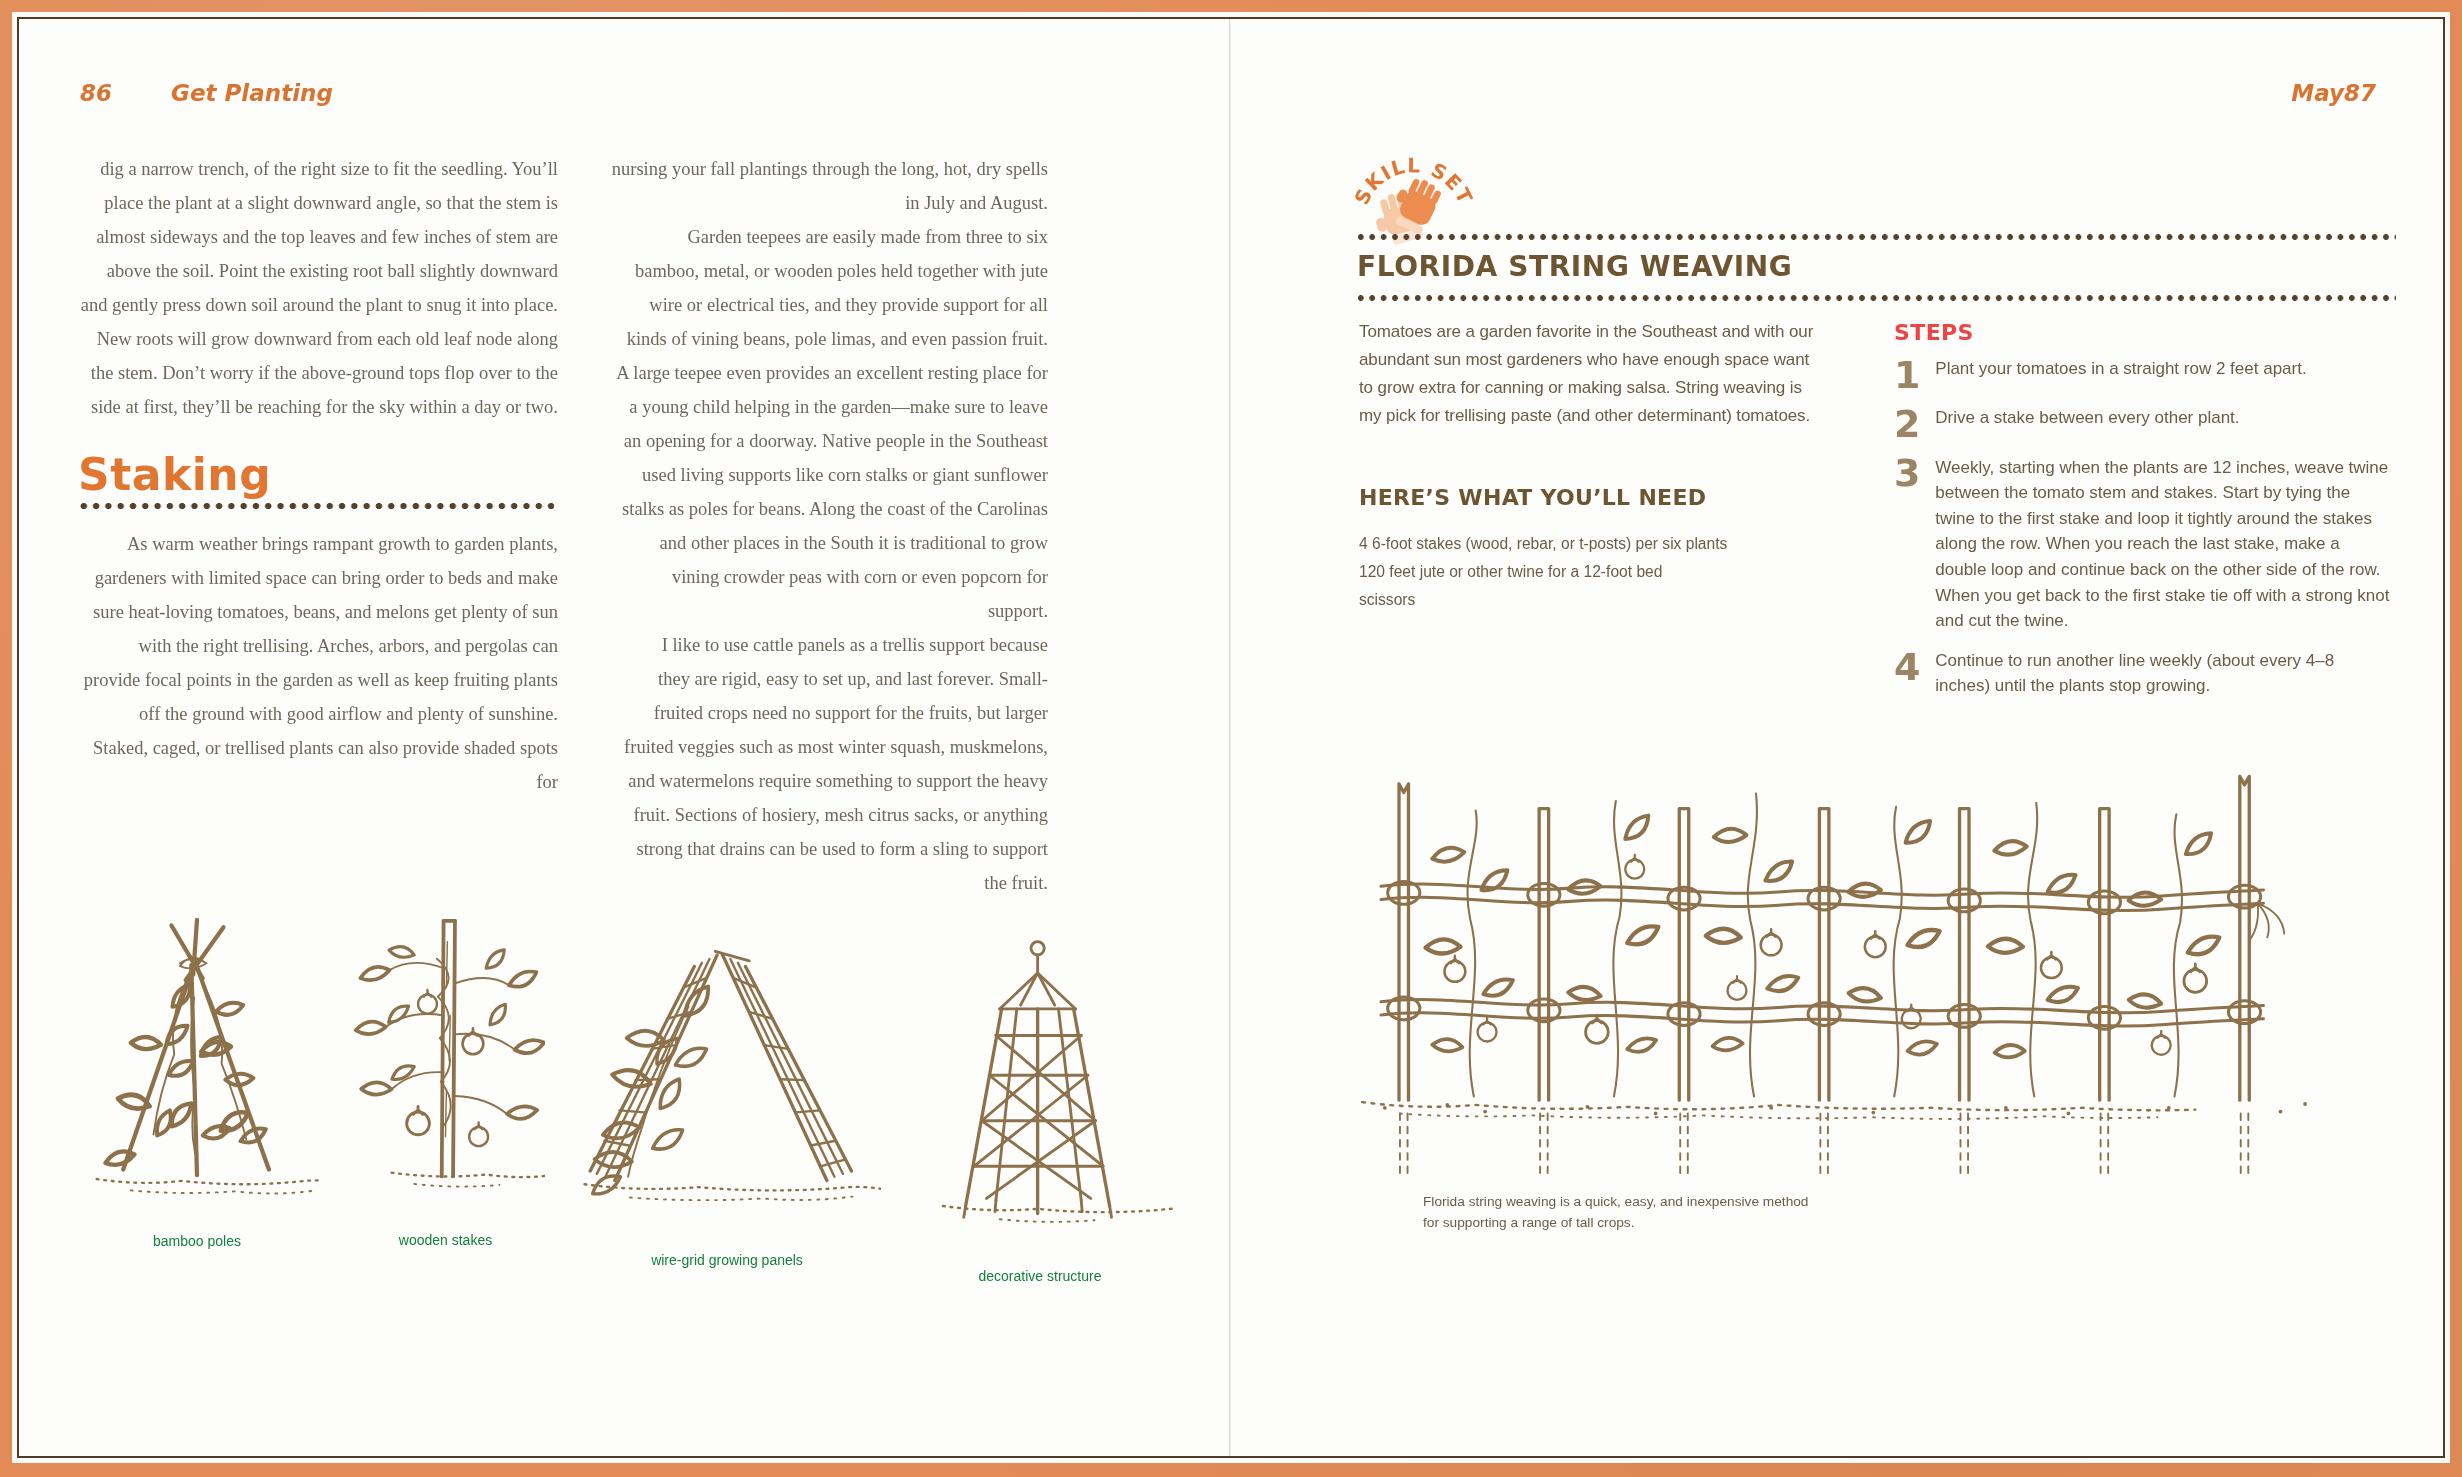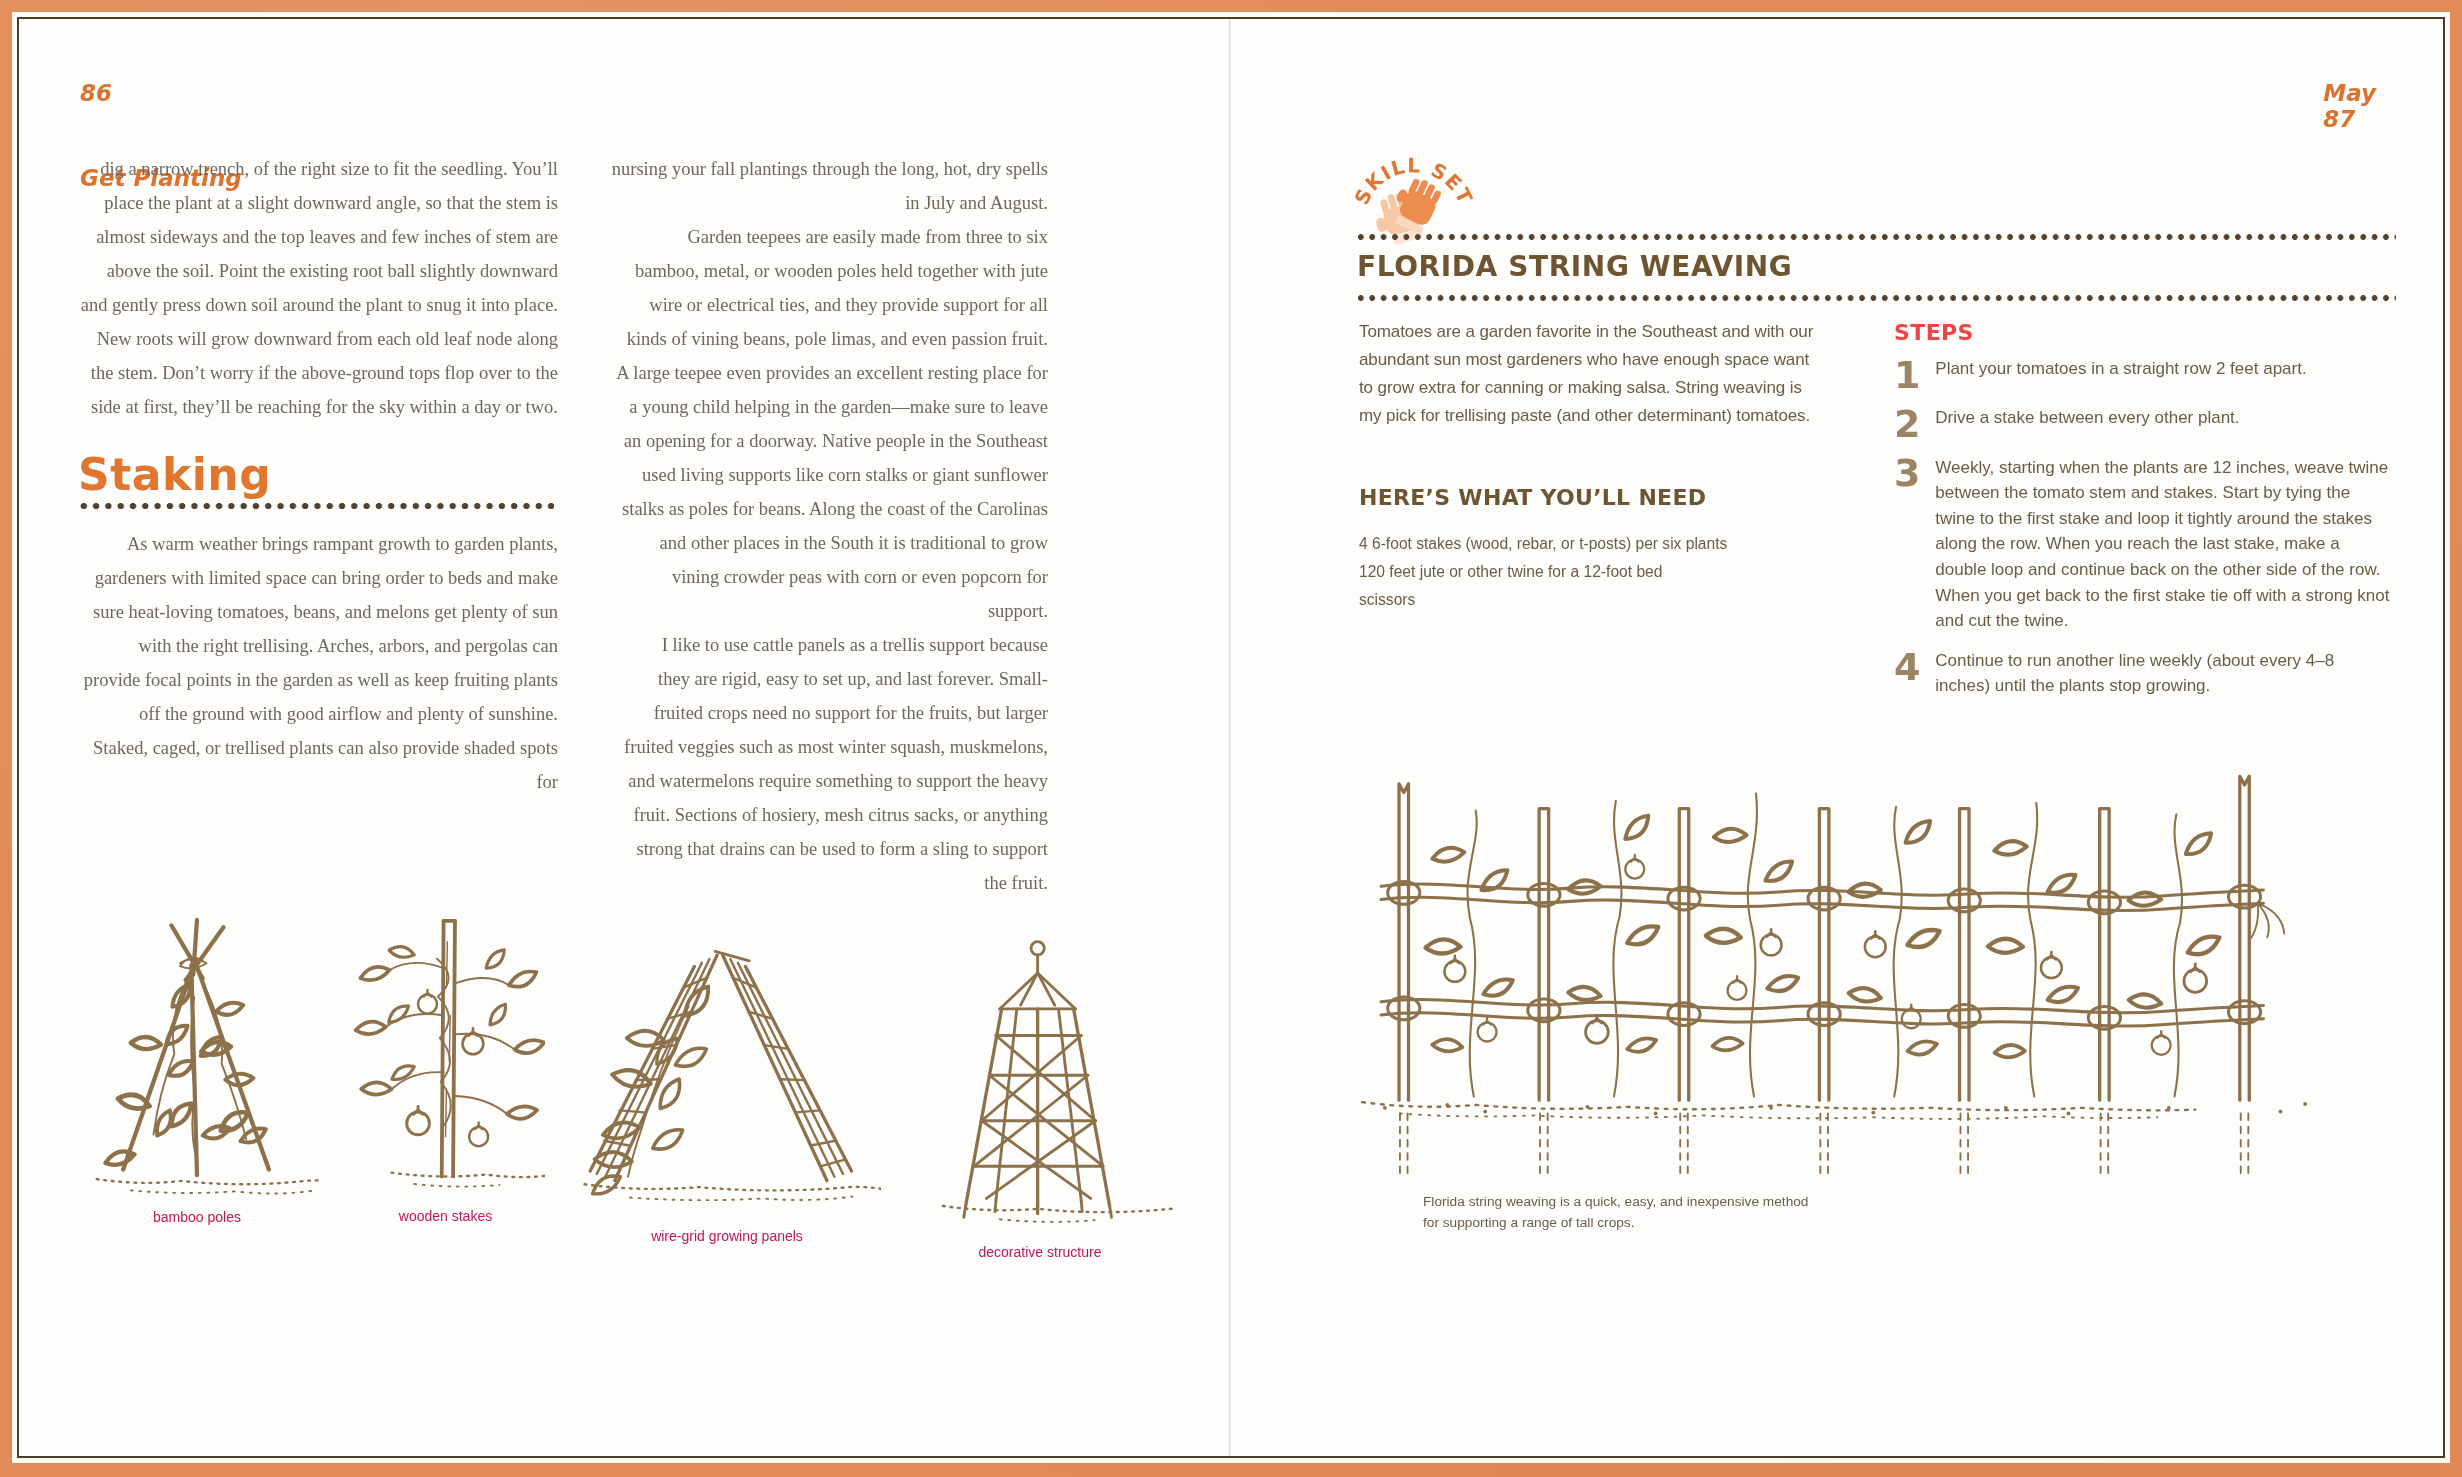"86" .run-head { flex-direction: column -> none }
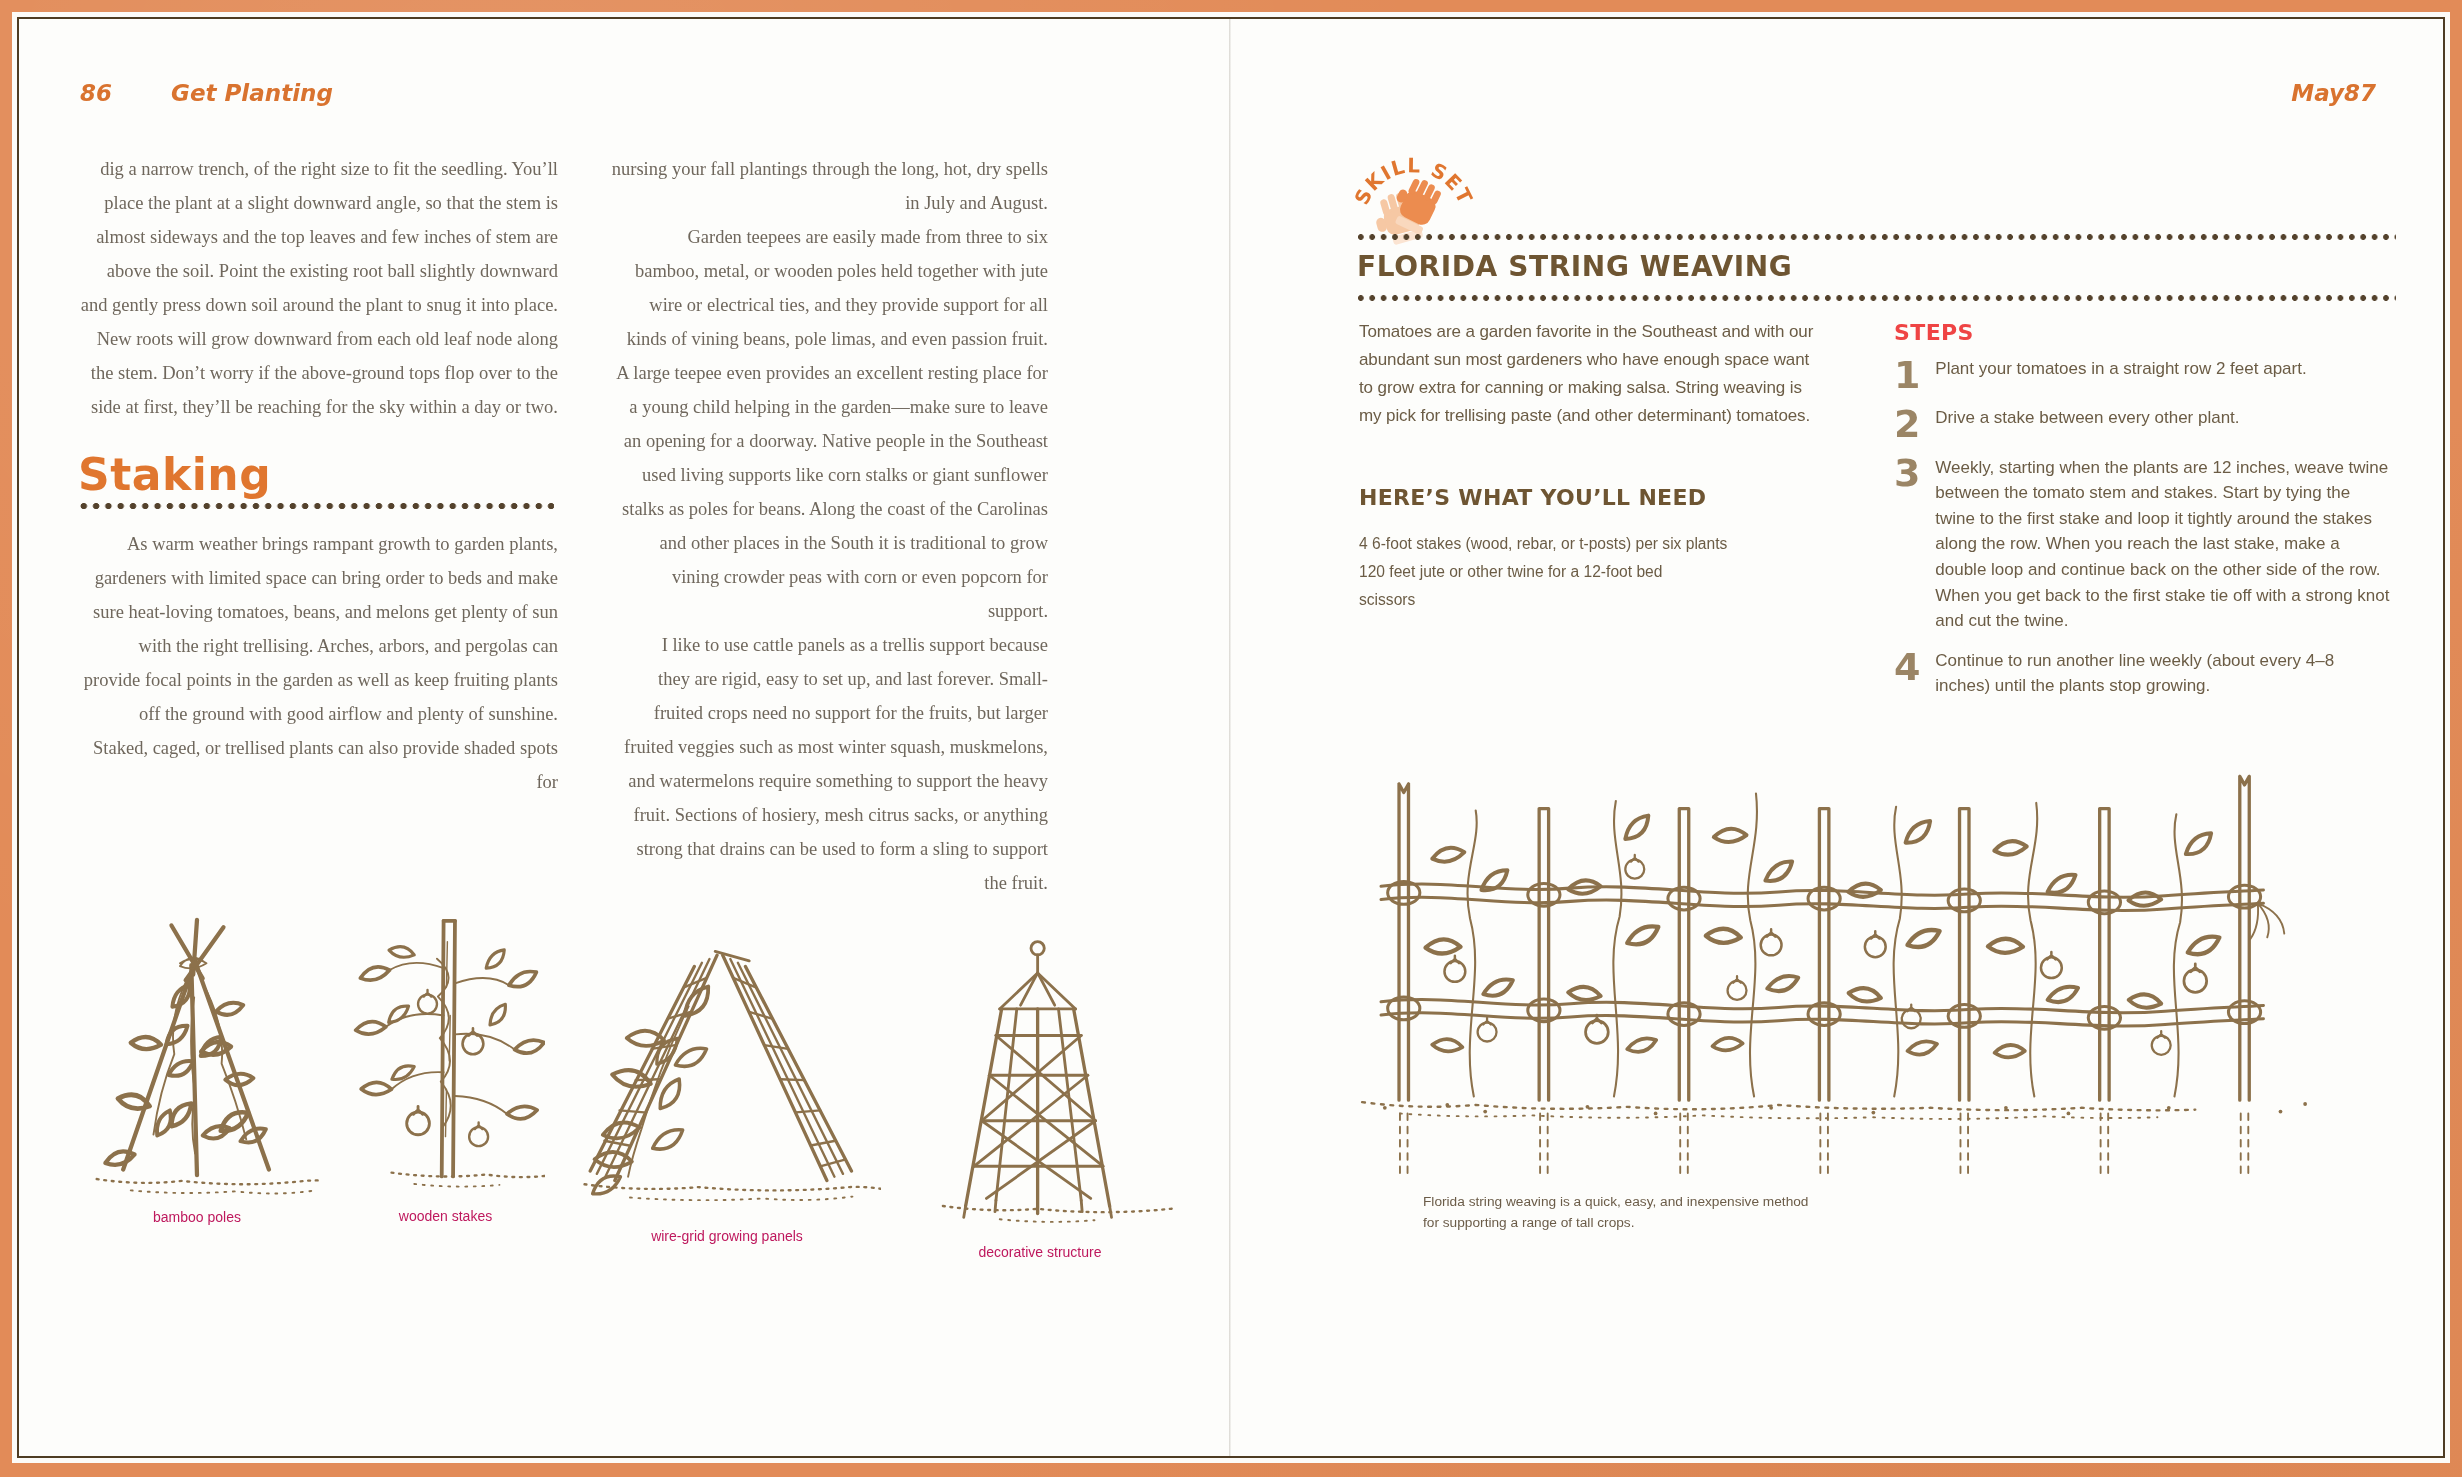"bamboo poles" .illo-cap { color: #be185d -> #15803d; margin-top: none -> 24px }
